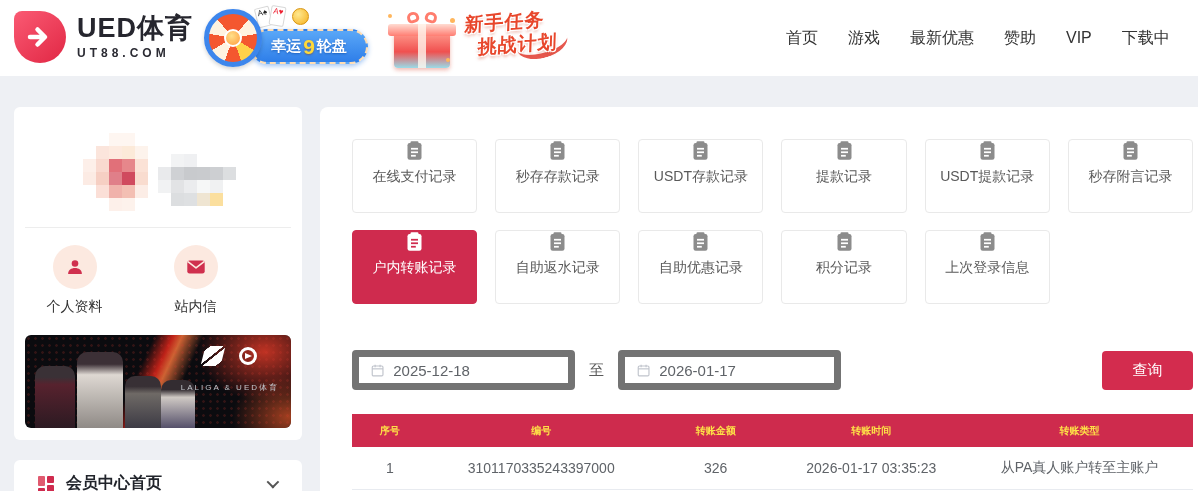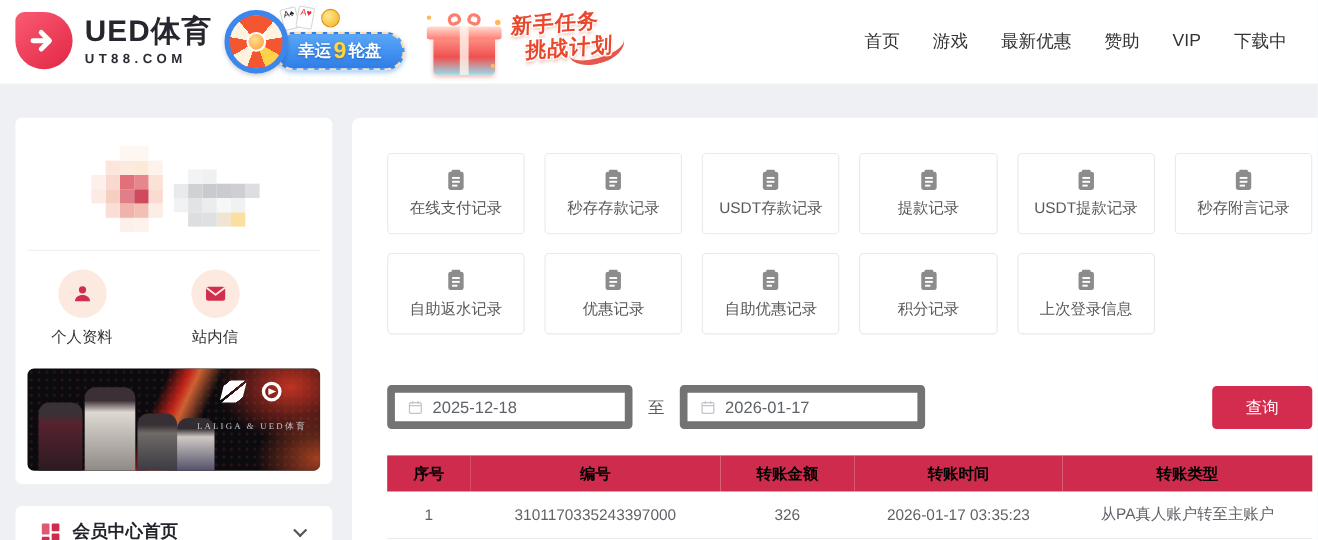"在线支付记录" .tab { justify-content: center -> flex-start }
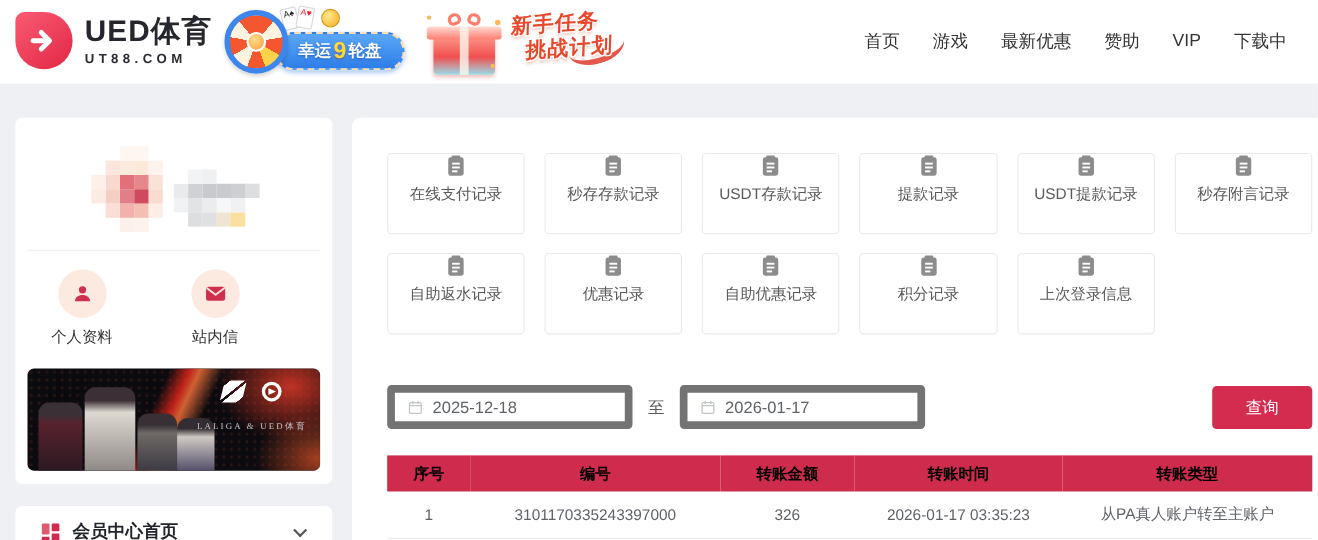"户内转账记录" div.tab { html: none -> <div> <svg> <rect></rect> <rect></rect> <rect></rect> <rect></rect> <rect></rect> </svg> <span>户内转账记录</span> </div> }
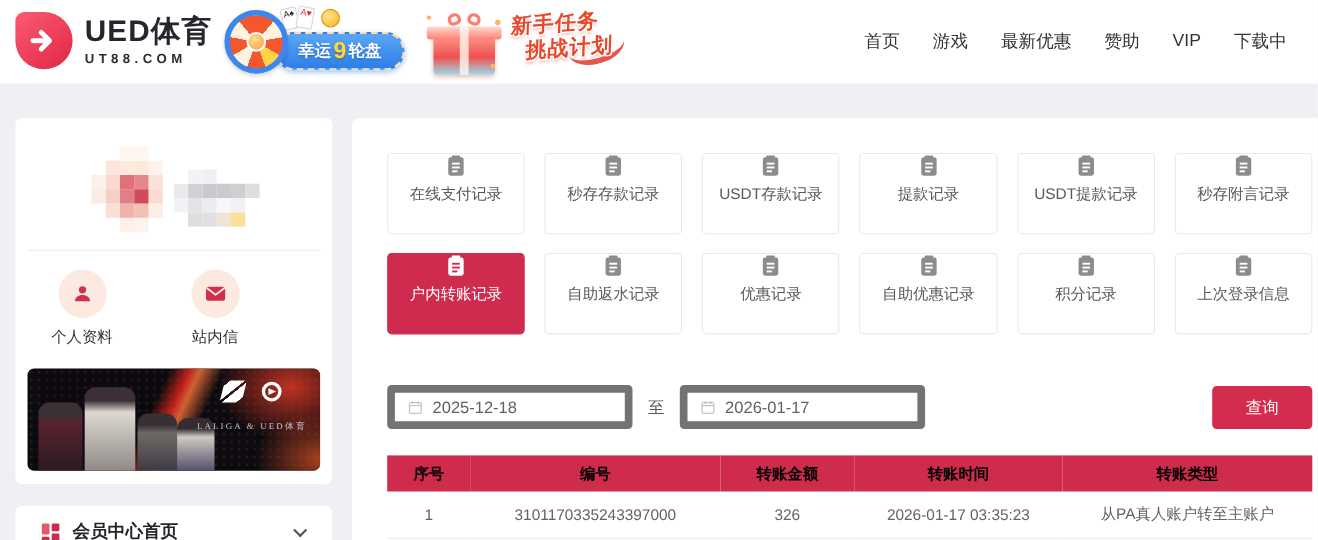"优惠记录" div.tab { html: <div> <svg> <rect></rect> <rect></rect> <rect></rect> <rect></rect> <rect></rect> </svg> <span>优惠记录</span> </div> -> none }
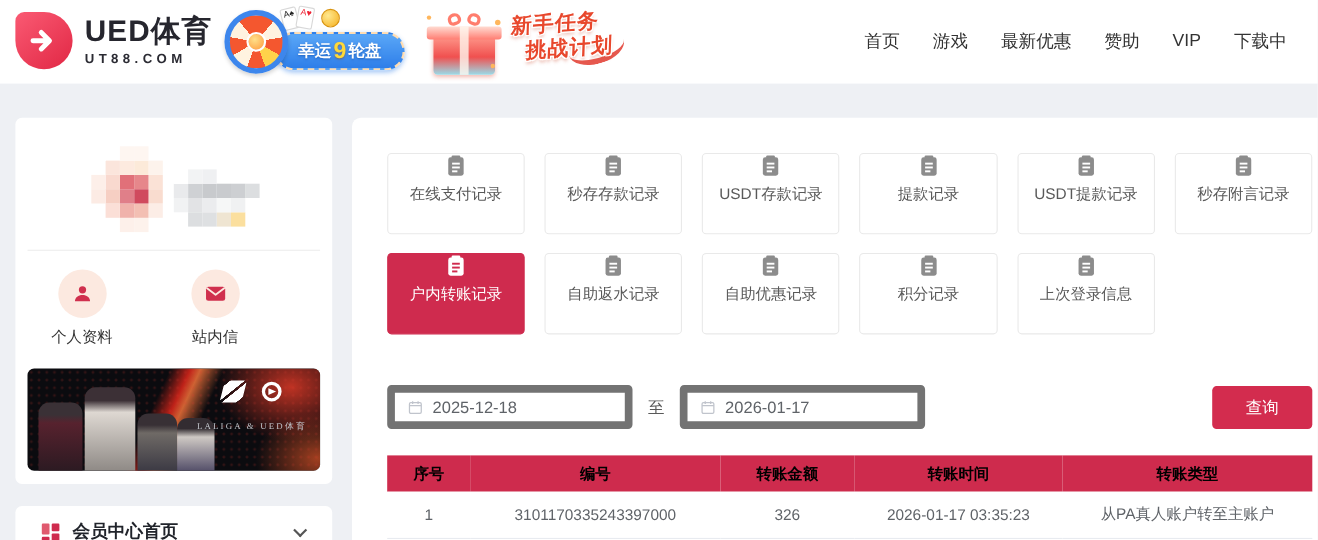"LALIGA & UED体育" .banner-sub { font-family: Liberation Serif, serif -> none }
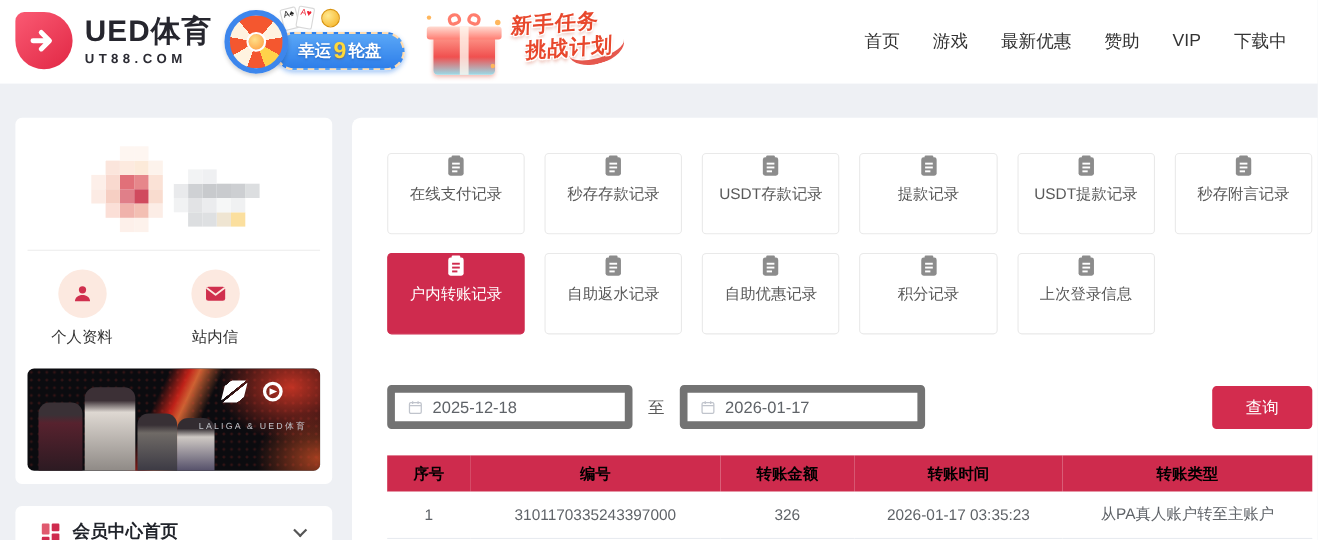"序号" .rtable th { color: #000000 -> #fde047; font-size: 14px -> 10px }
